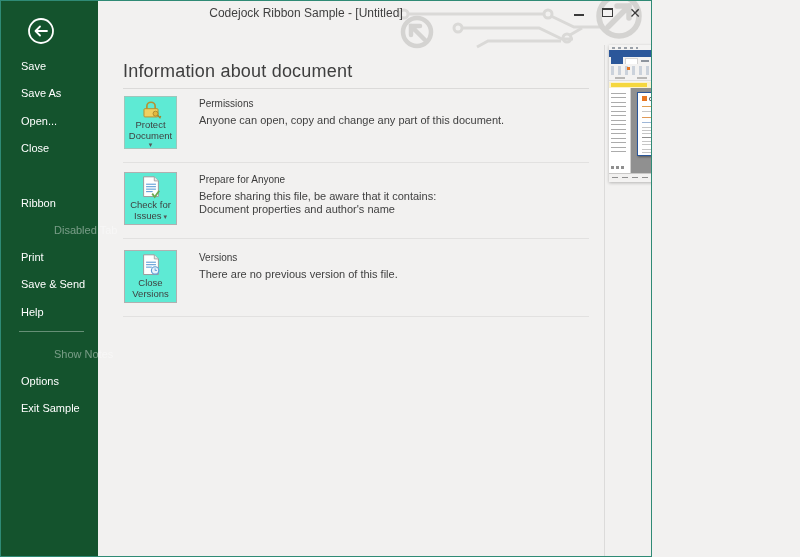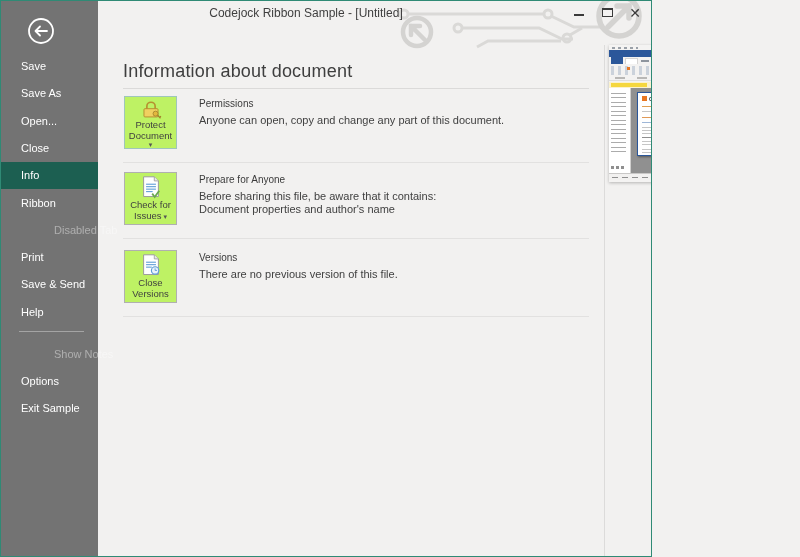"Save" .sidebar { background: #737373 -> #14532d }
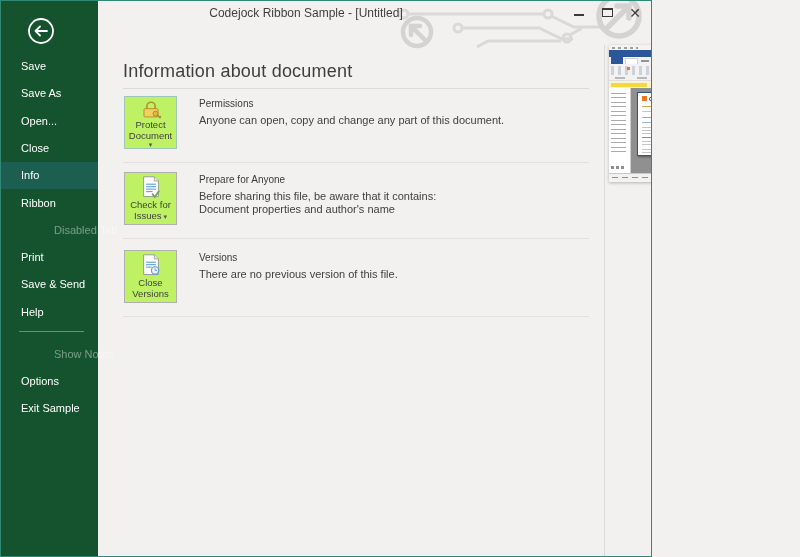"Protect" .big-btn { background: #bef264 -> #5eead4 }
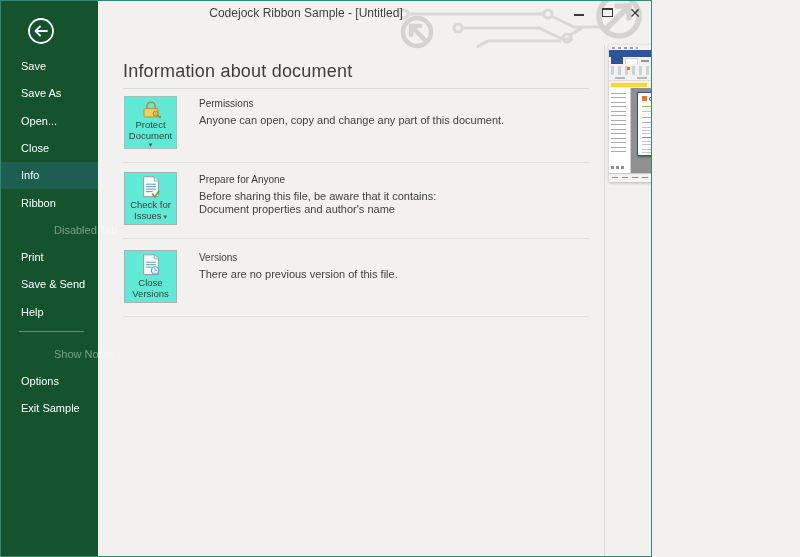"Info" div.menu-item { html: <div>Info</div> -> none }
